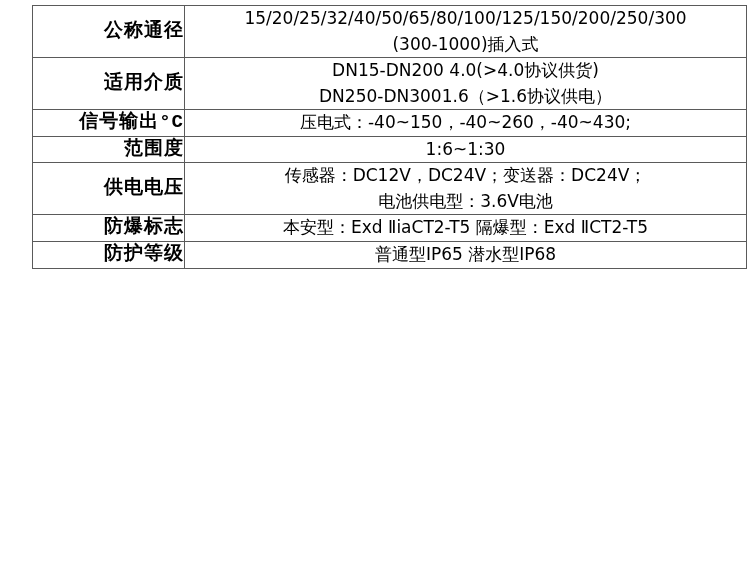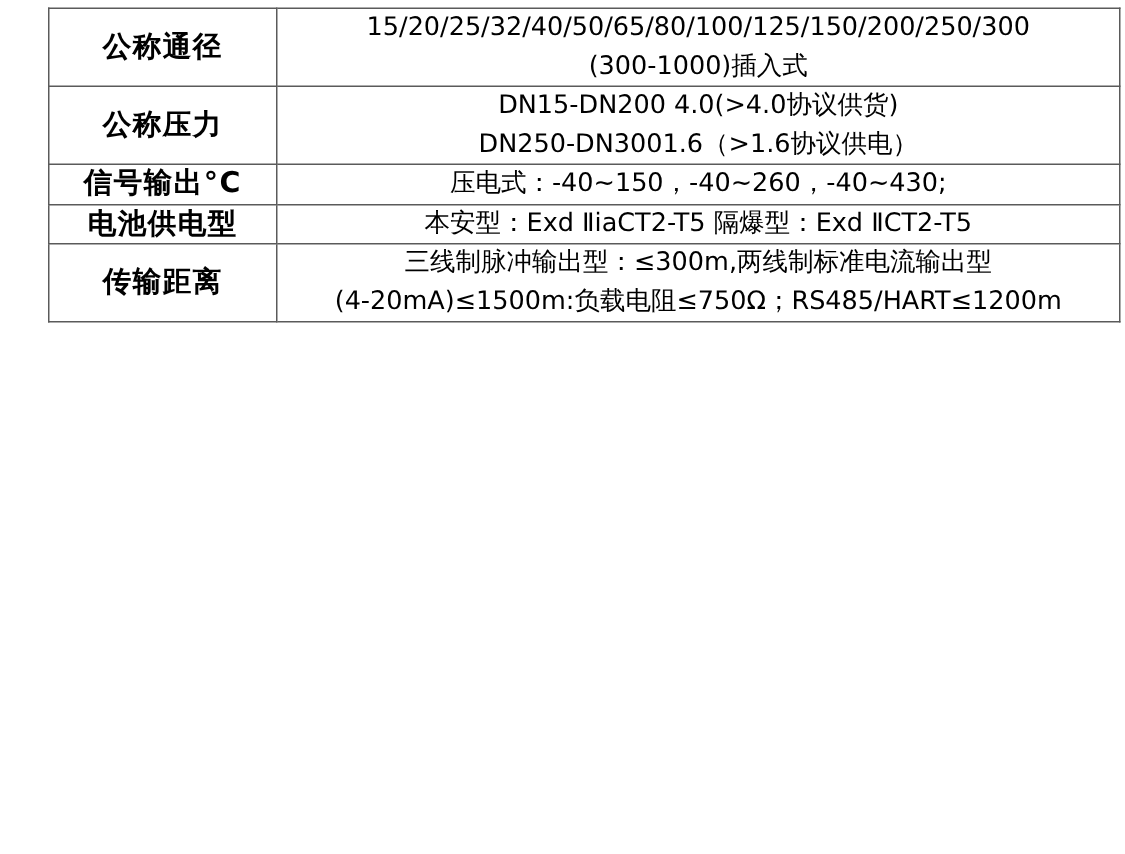"公称通径" td.label { font-family: none -> Liberation Mono, monospace; text-align: center -> right }
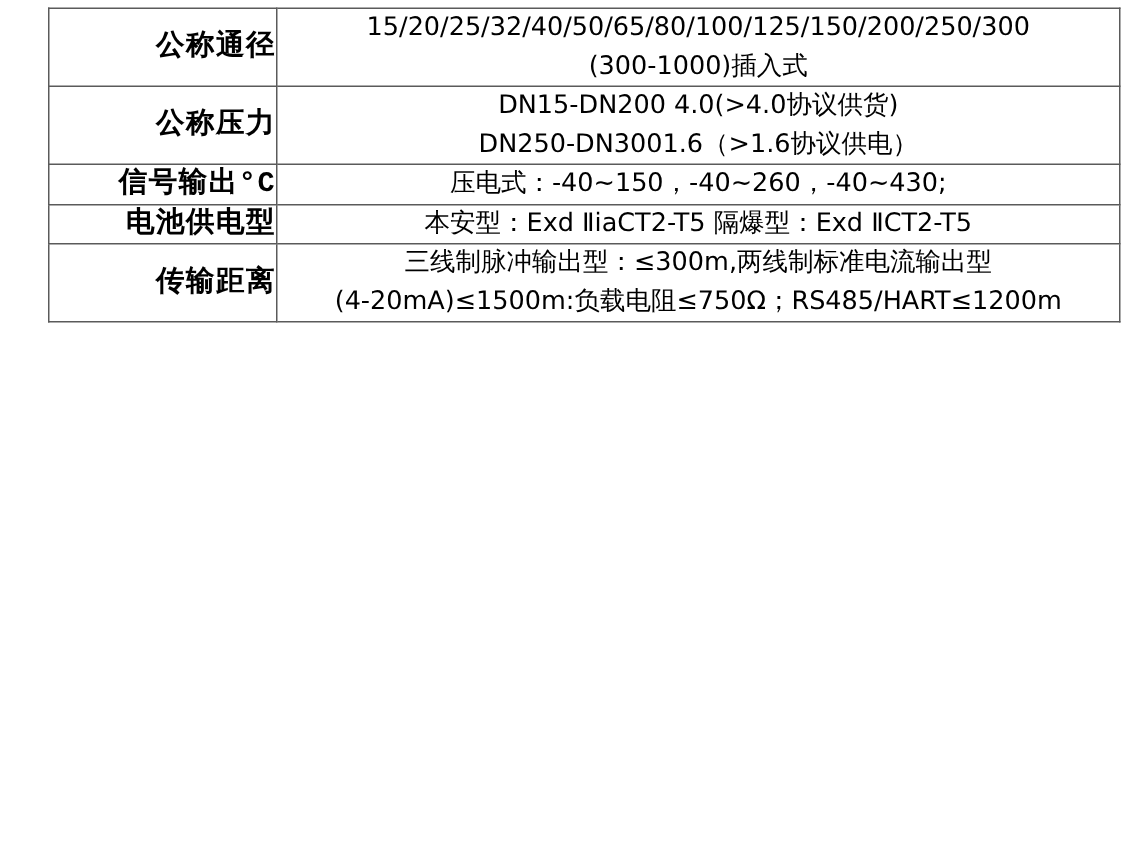"公称压力" td.label { text: 公称压力 -> 适用介质 }
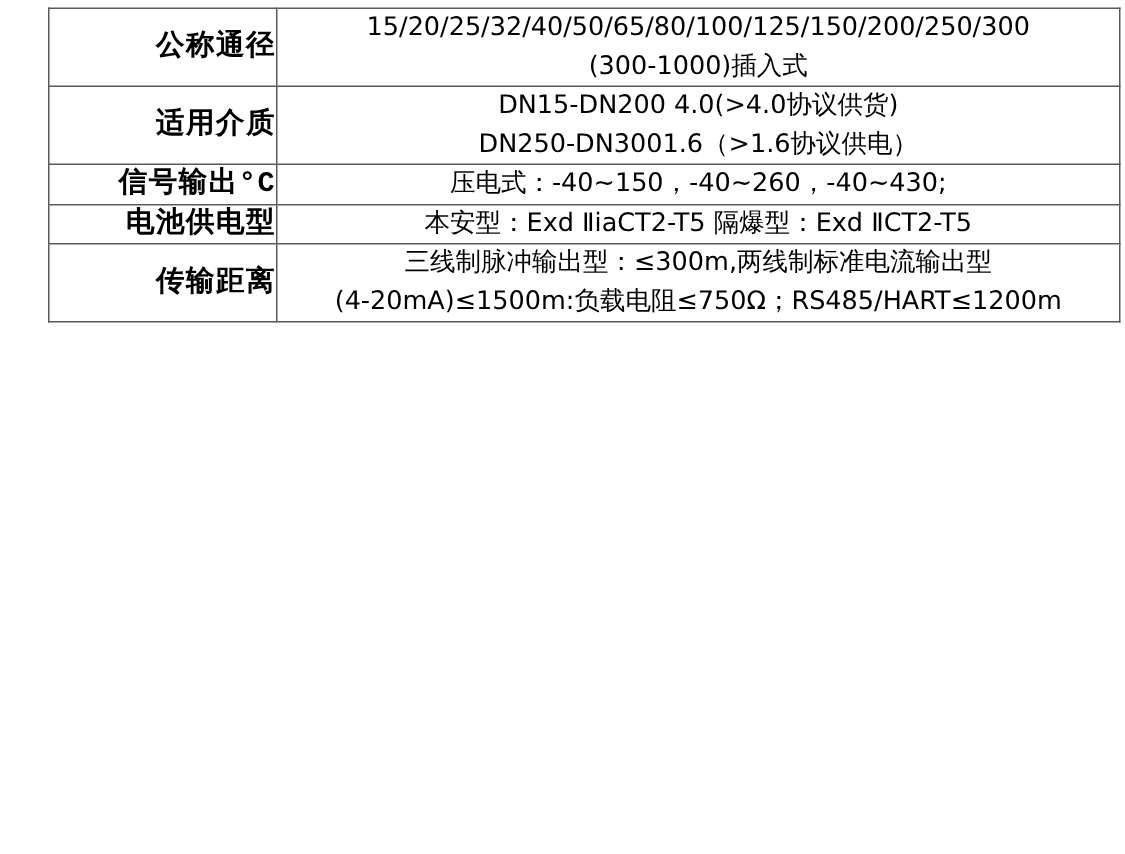"范围度" tr { html: none -> <tr> <td>范围度</td> <td>1:6~1:30</td> </tr> }
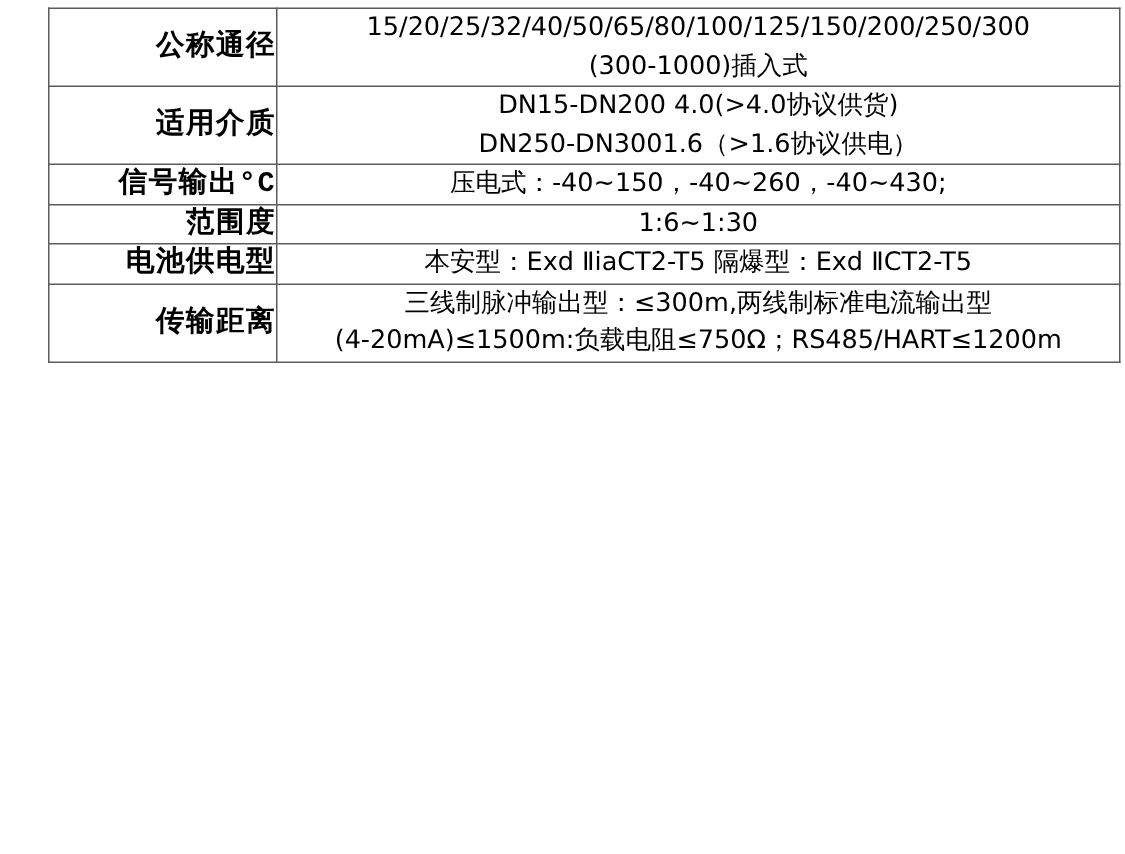"供电电压" tr { html: none -> <tr> <td>供电电压</td> <td>传感器：DC12V，DC24V；变送器：DC24V； 电池供电型：3.6V电池</td> </tr> }
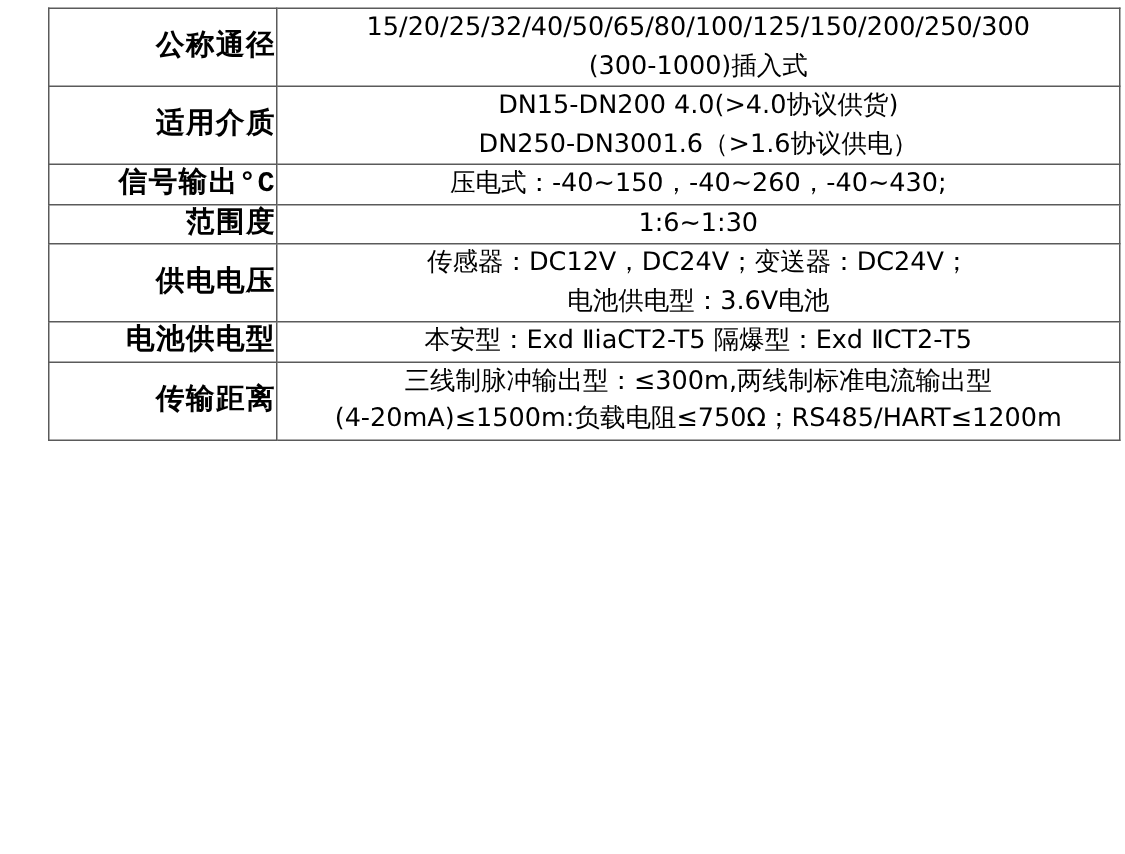"电池供电型" td.label { text: 电池供电型 -> 防爆标志 }
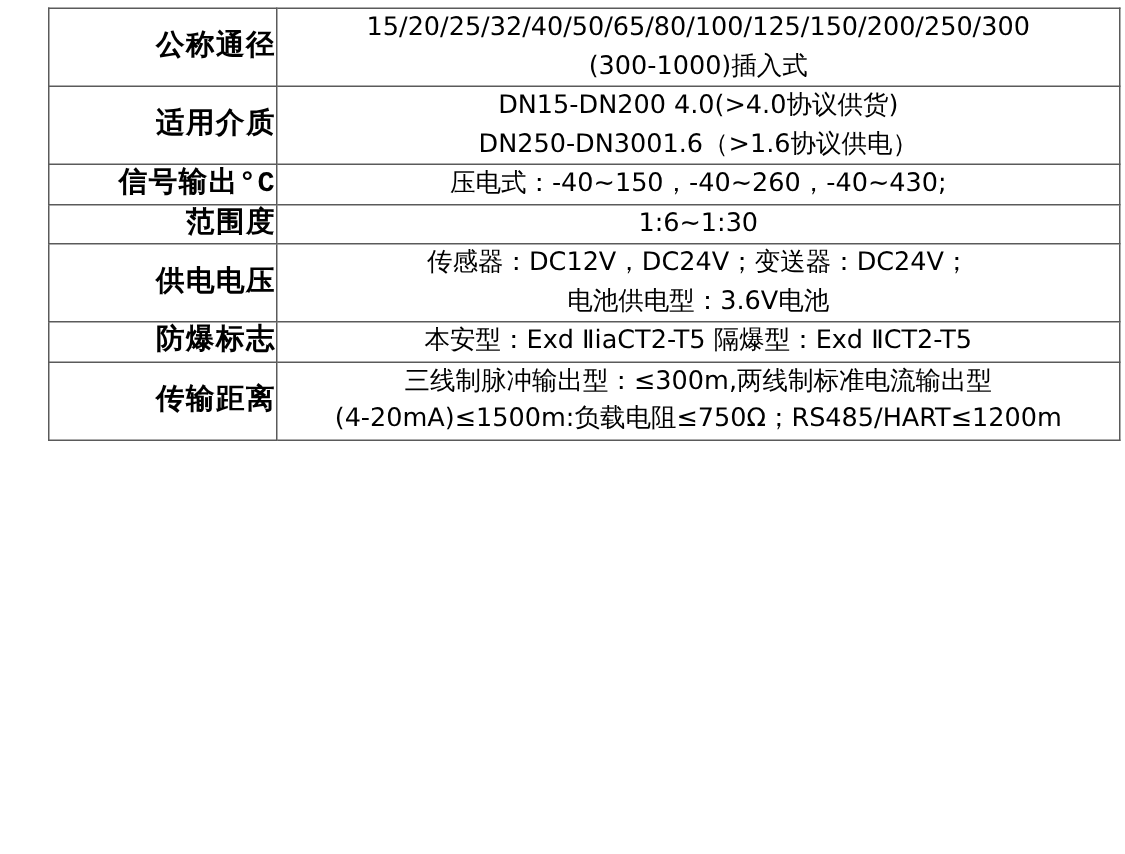"防护等级" tr { html: none -> <tr> <td>防护等级</td> <td>普通型IP65 潜水型IP68</td> </tr> }
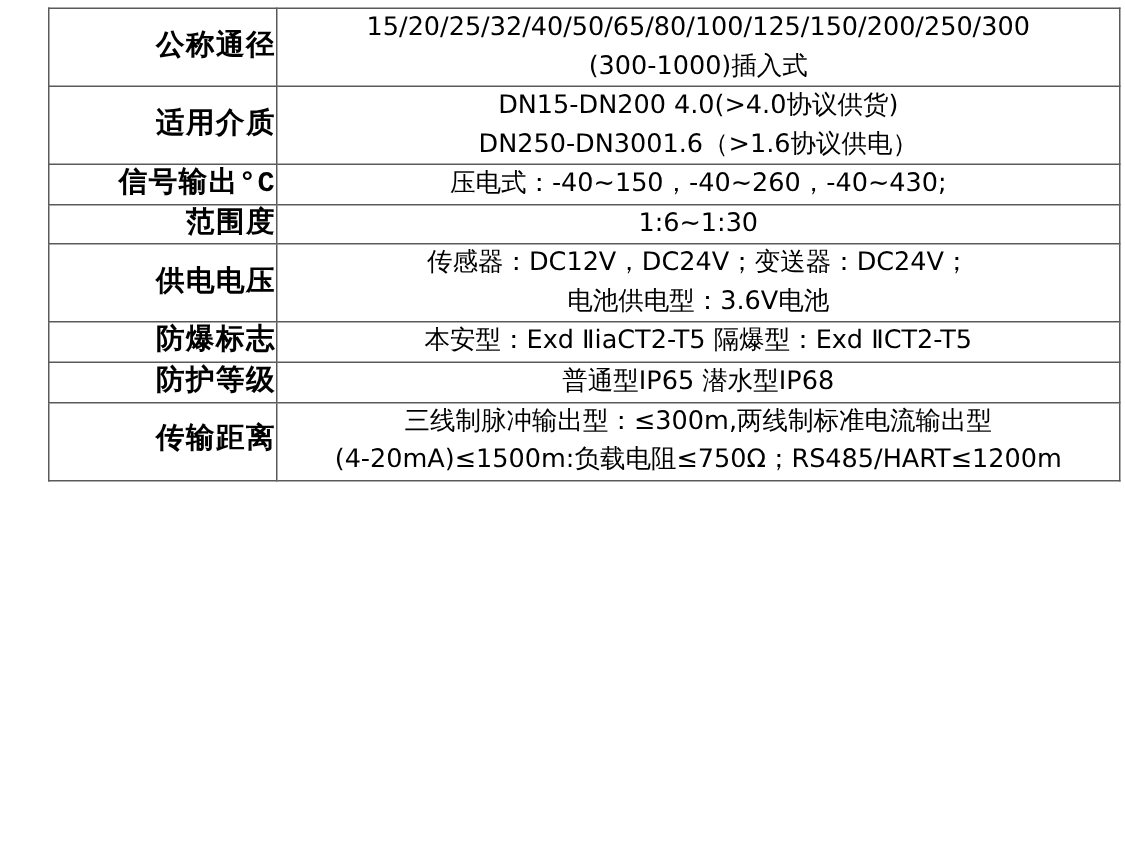"传输距离" tr { html: <tr> <td>传输距离</td> <td>三线制脉冲输出型：≤300m,两线制标准电流输出型 (4-20mA)≤1500m:负载电阻≤750Ω；RS485/HART≤1200m</td> </tr> -> none }
